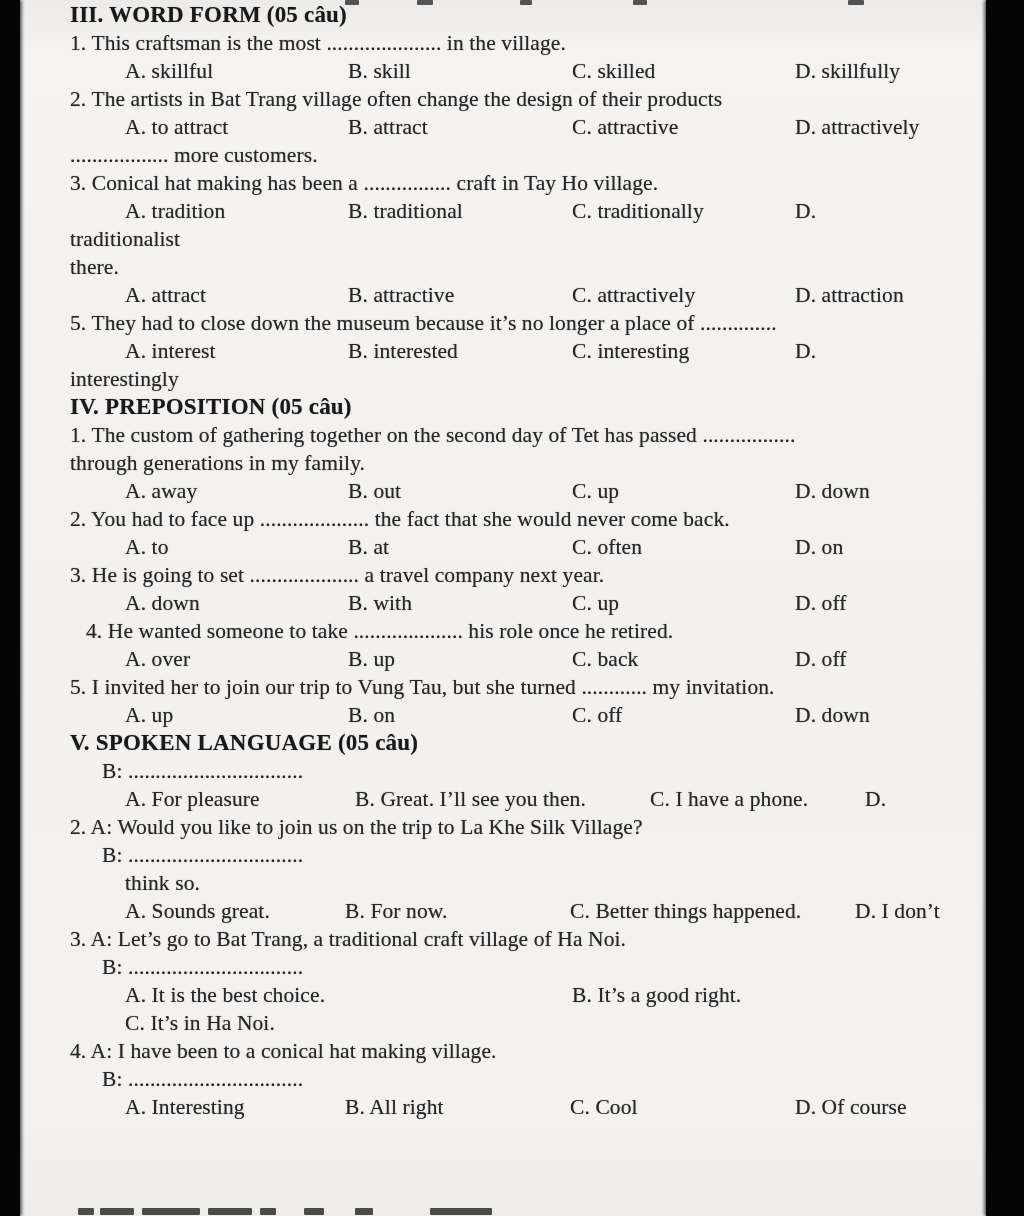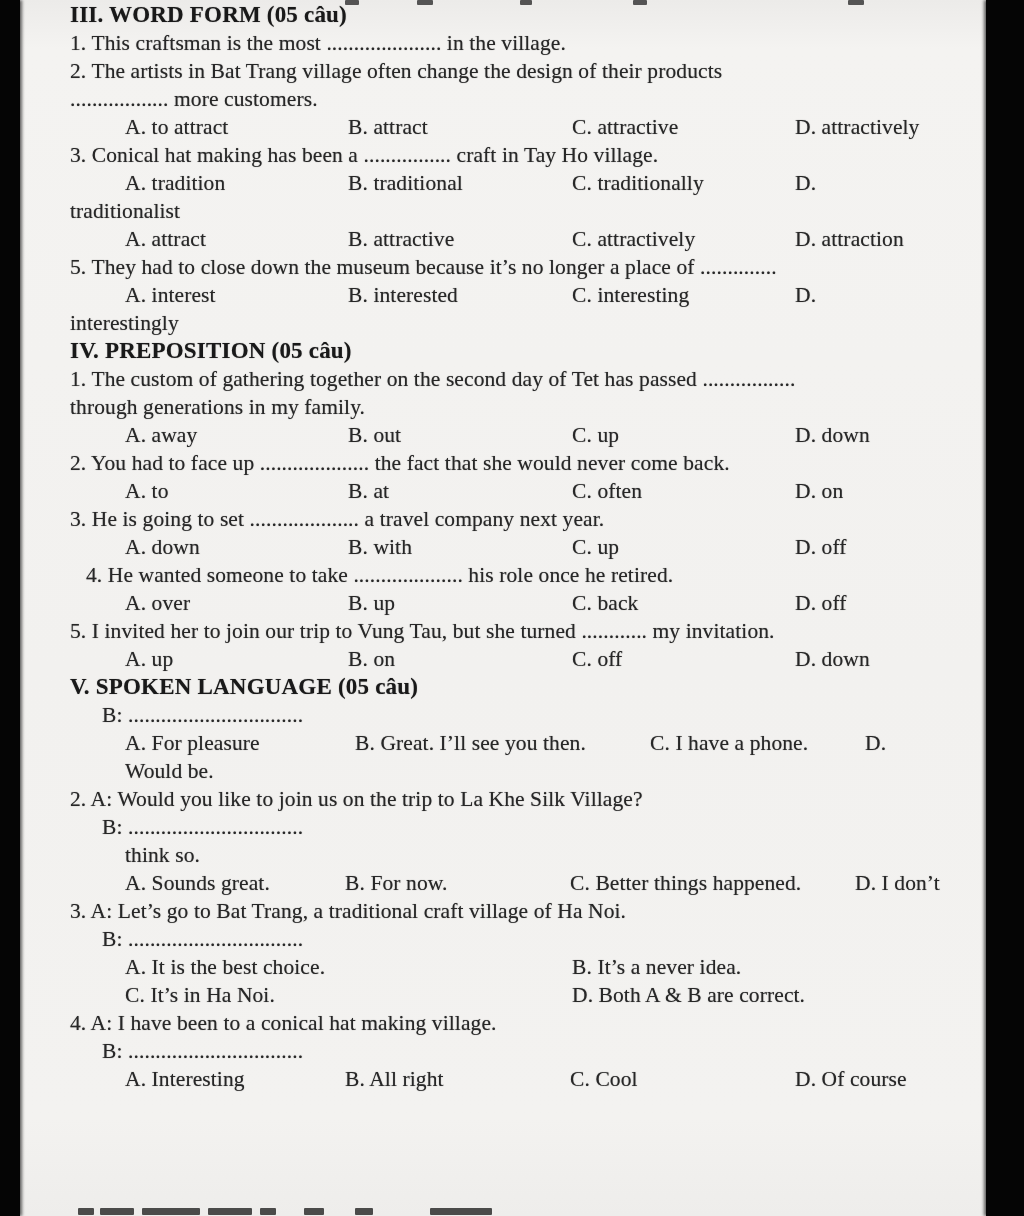"A. skillful" div.line { html: none -> <div> <span>A. skillful</span> <span>B. skill</span> <span>C. skilled</span> <span>D. skillfully</span> </div> }
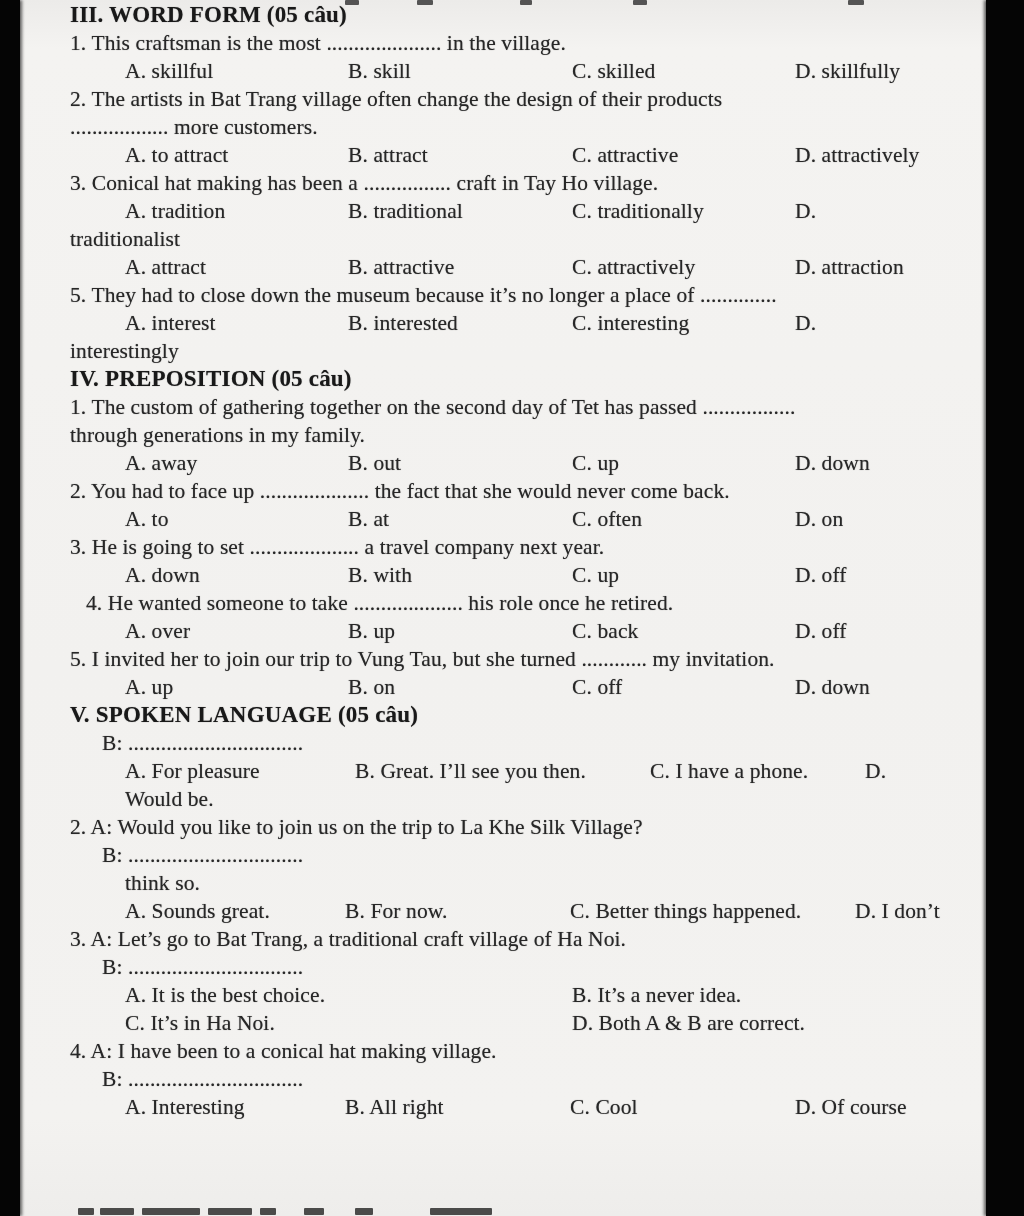".................. more customers." div.line { order: before "A. to attract" -> after "A. to attract" }
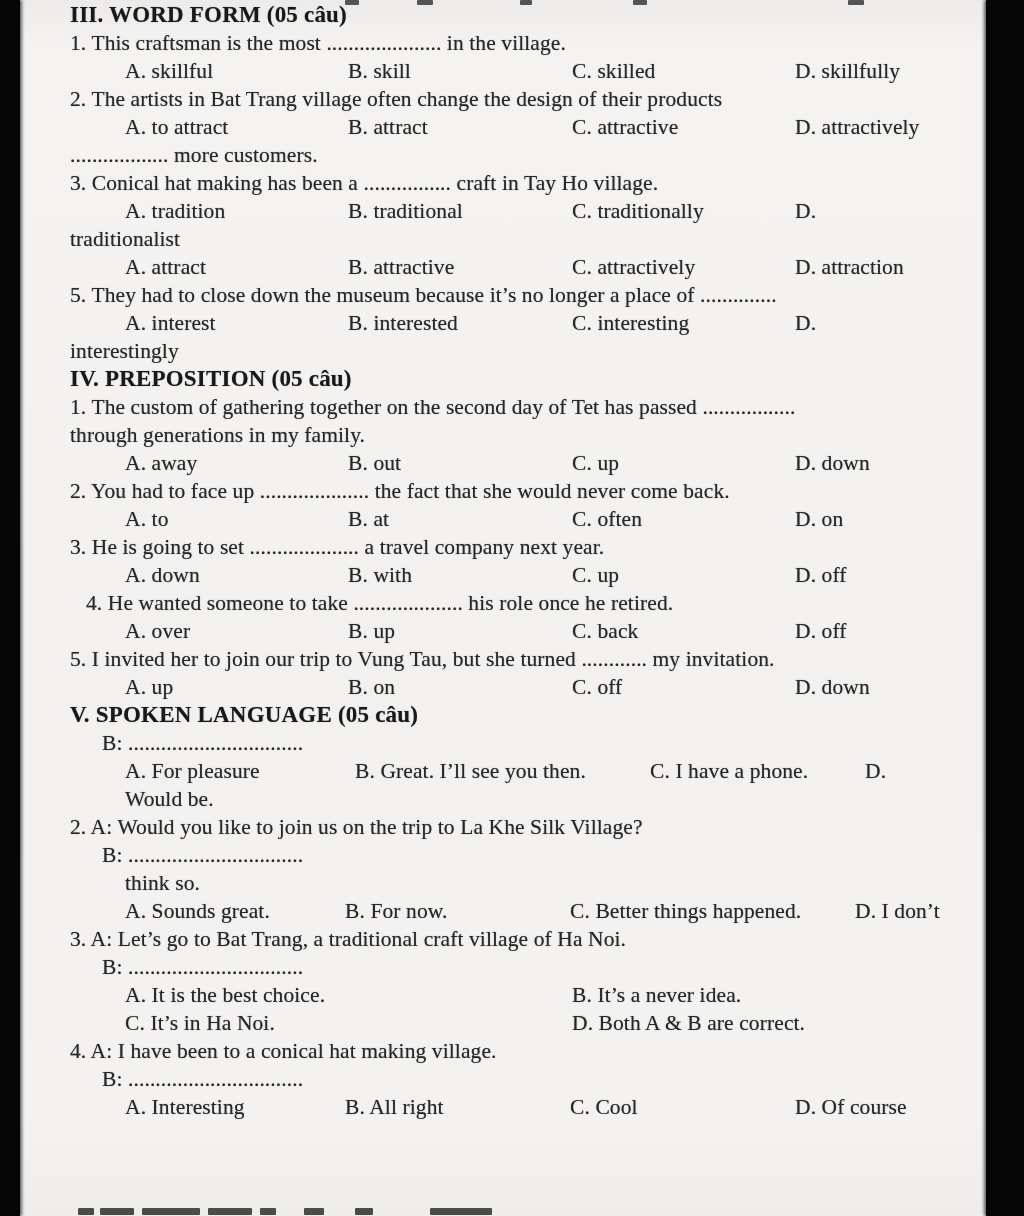"there." div.line { html: none -> <div> <span>there.</span> </div> }
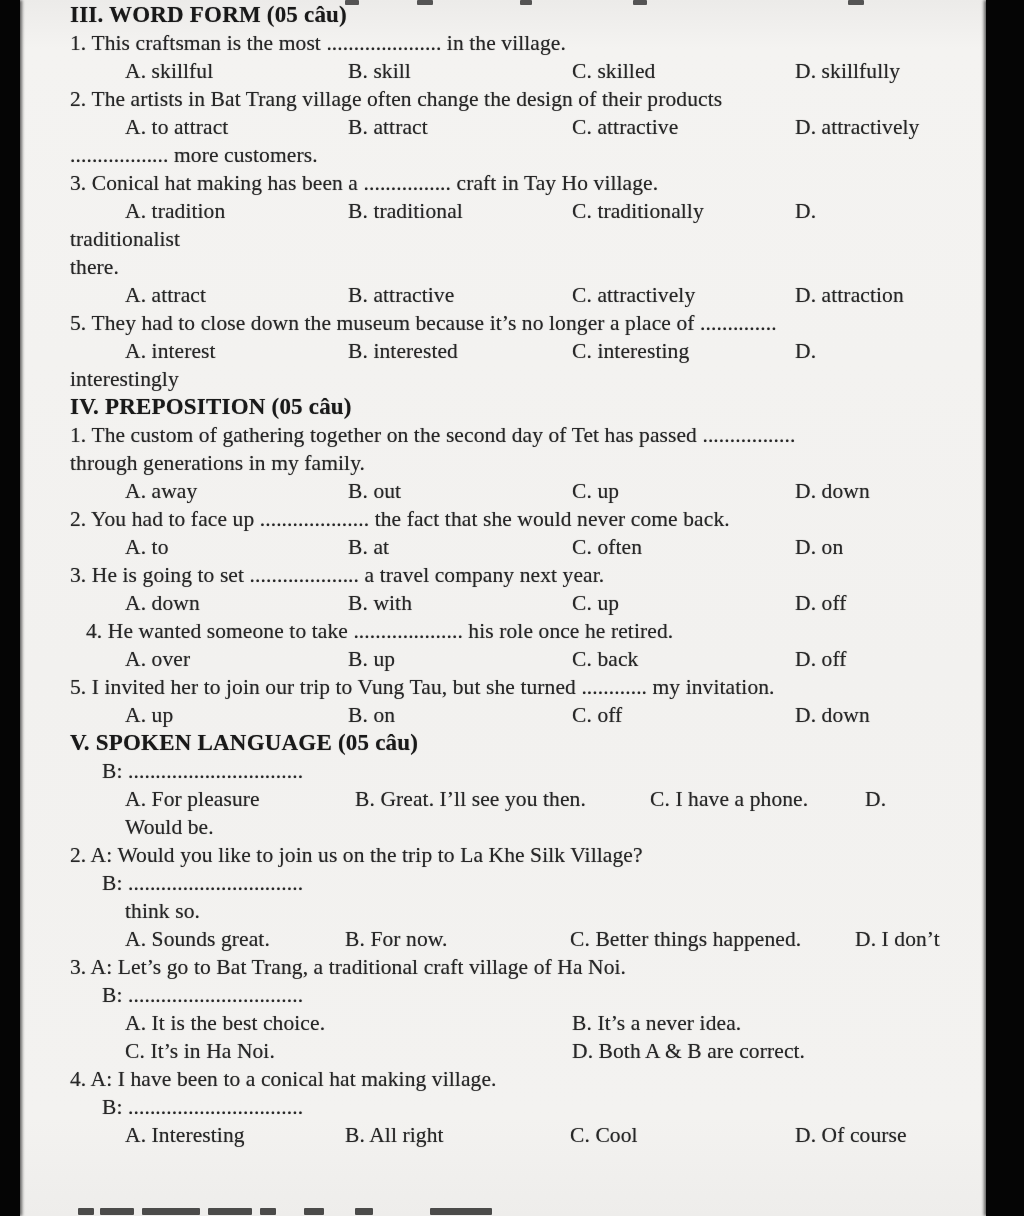"Would be." div.line { html: <div> <span>Would be.</span> </div> -> none }
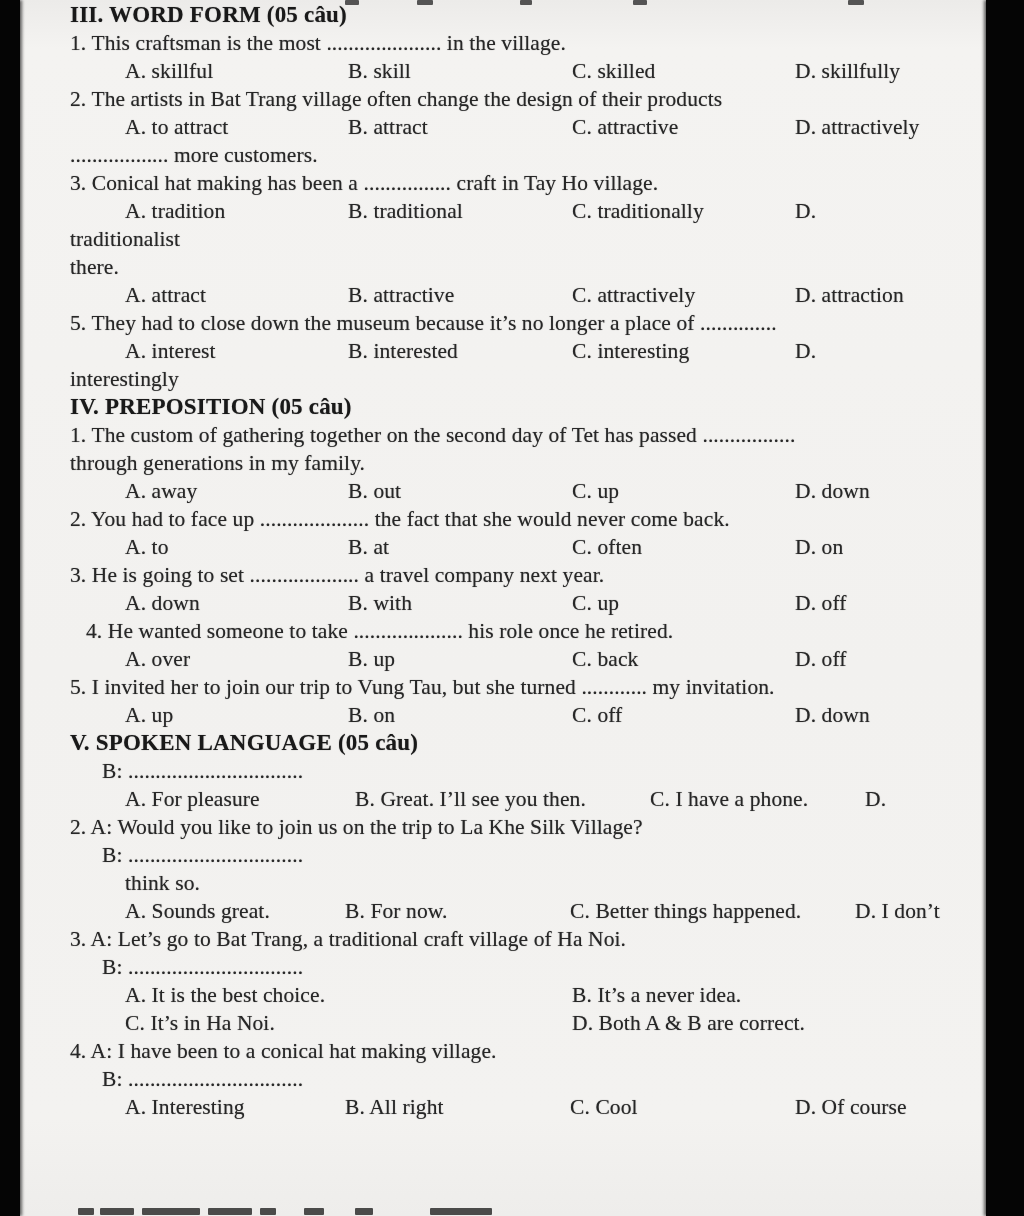"B. It’s a never idea." span.t { text: never idea -> good right }
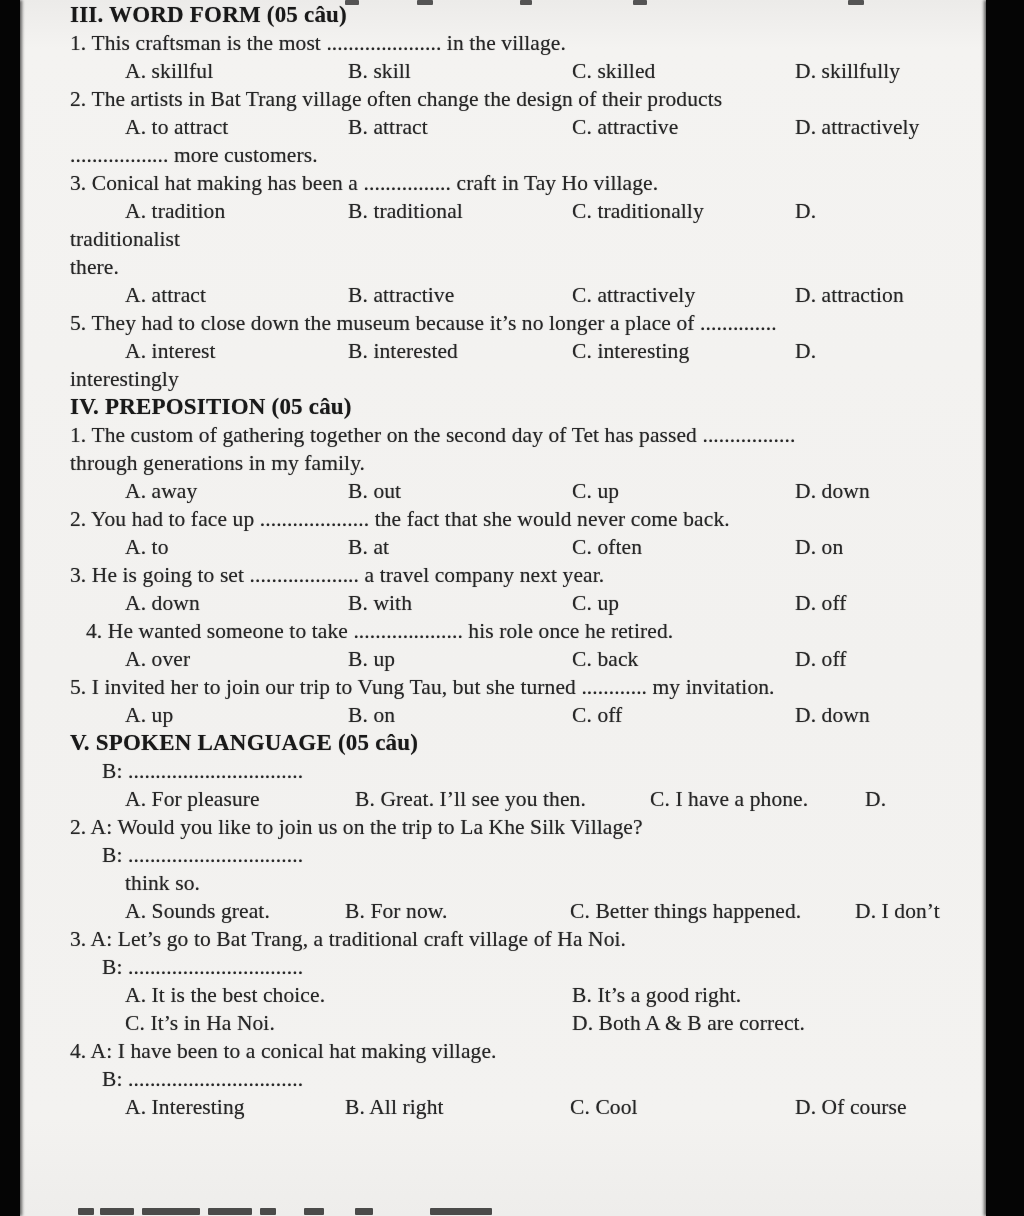"D. Both A & B" span.t { html: <span>D. Both A &amp; B are correct.</span> -> none }
